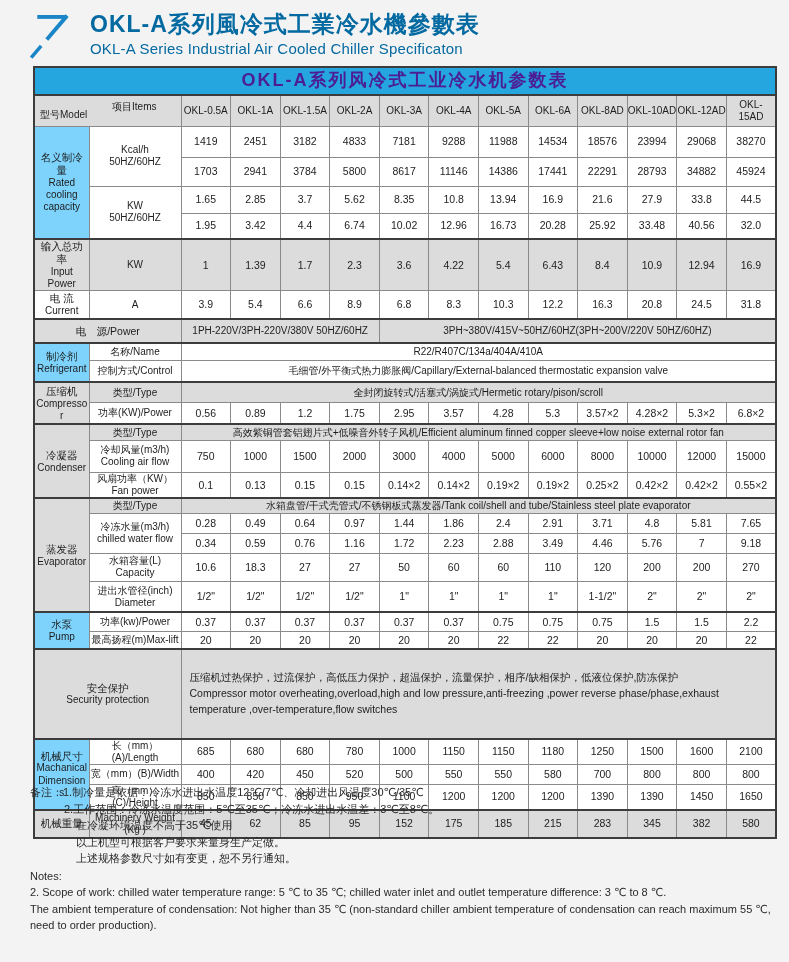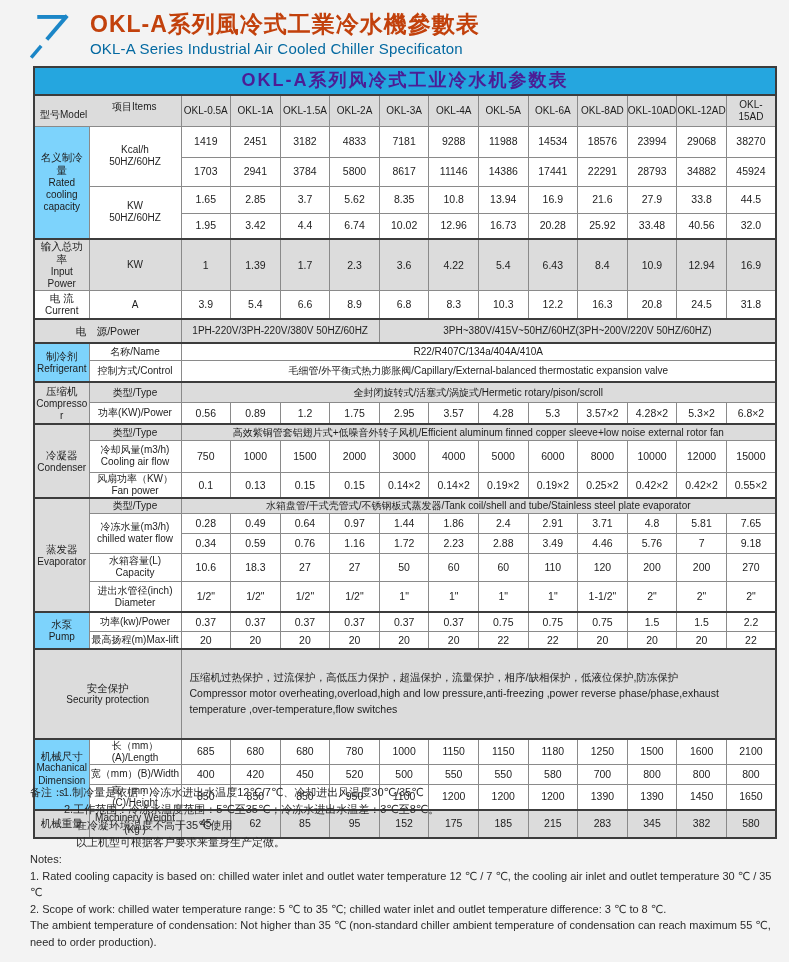"OKL-A系列風冷式工業冷水機參數表" .title-cn { color: #c2410c -> #0369a1 }
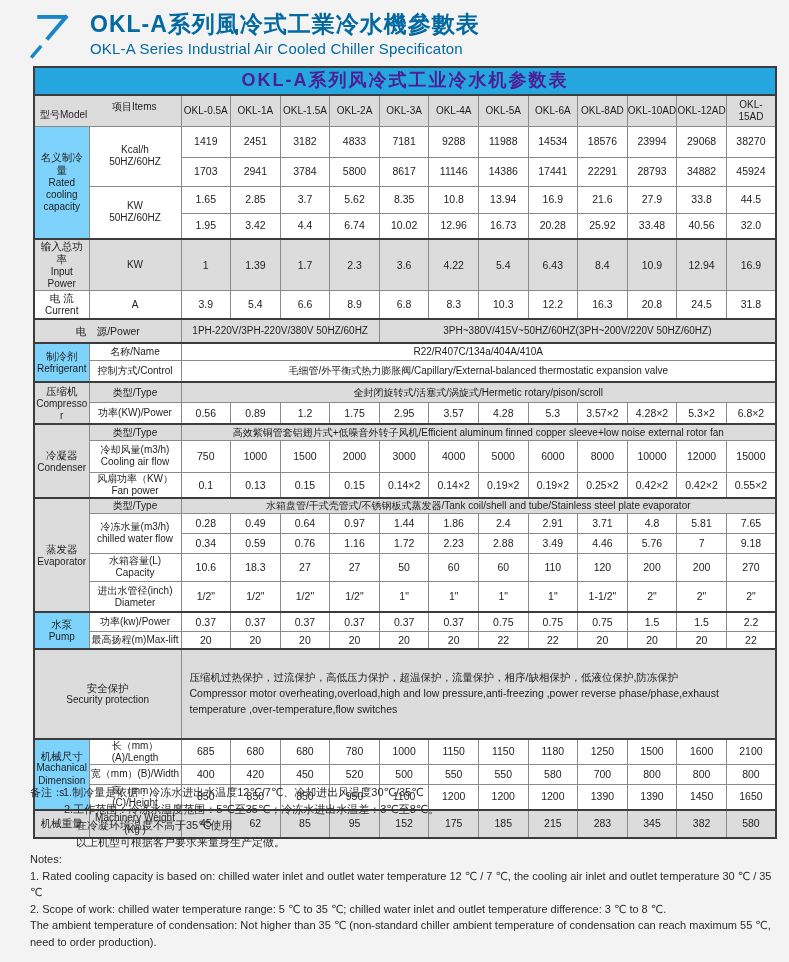"上述规格参数尺寸如有变更，恕不另行通知。" div.line { html: none -> <div>上述规格参数尺寸如有变更，恕不另行通知。</div> }
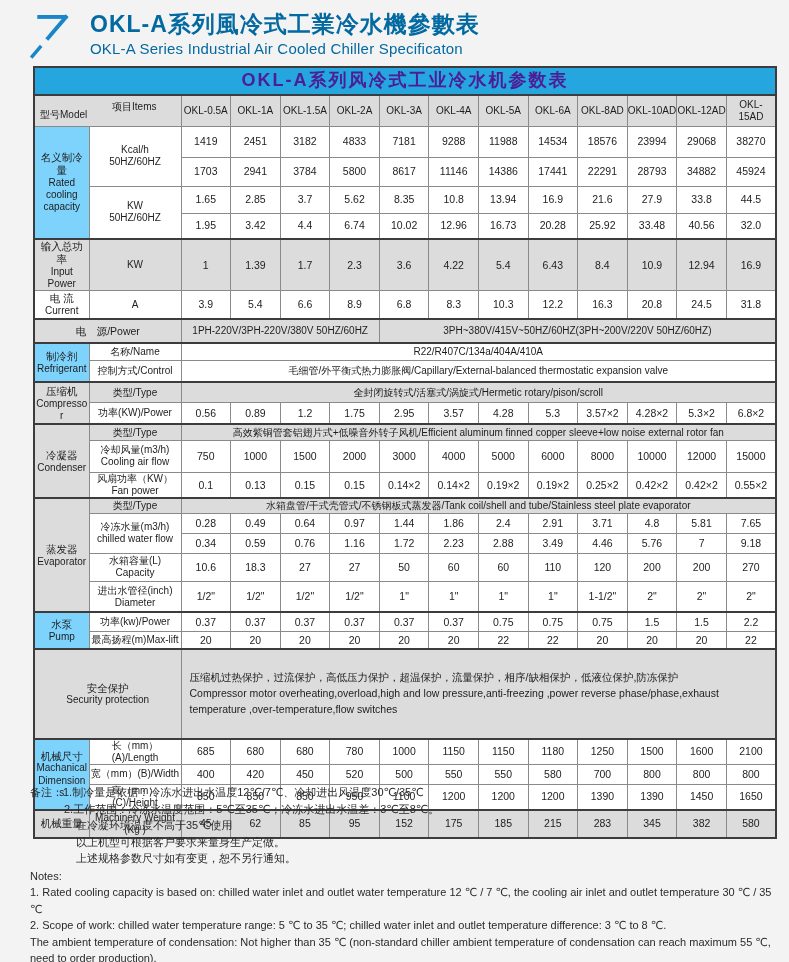"1. Rated cooling capacity is" div.line { html: <div>1. Rated cooling capacity is based on: chilled water inlet and outlet water temperature 12 ℃ / 7 ℃, the cooling air inlet and outlet temperature 30 ℃ / 35 ℃</div> -> none }
